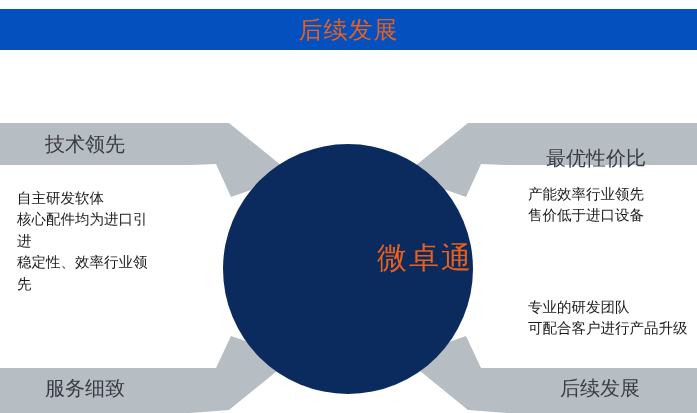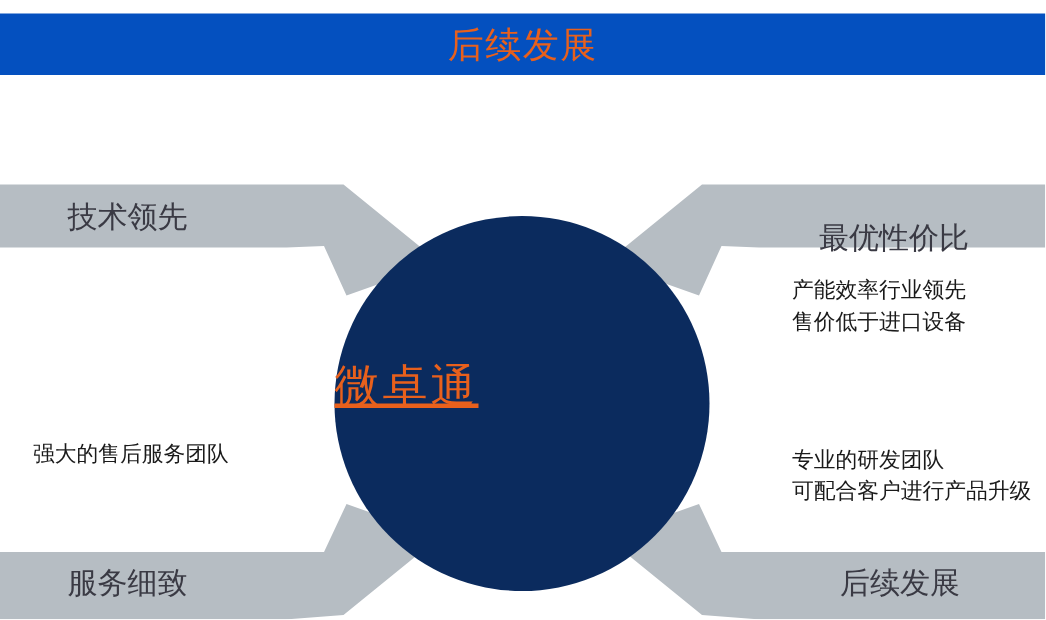"自主研发软体" div.text-block { html: none -> <div> <span>自主研发软体</span> <span>核心配件均为进口引</span> <span>进</span> <span>稳定性、效率行业领</span> <span>先</span> </div> }
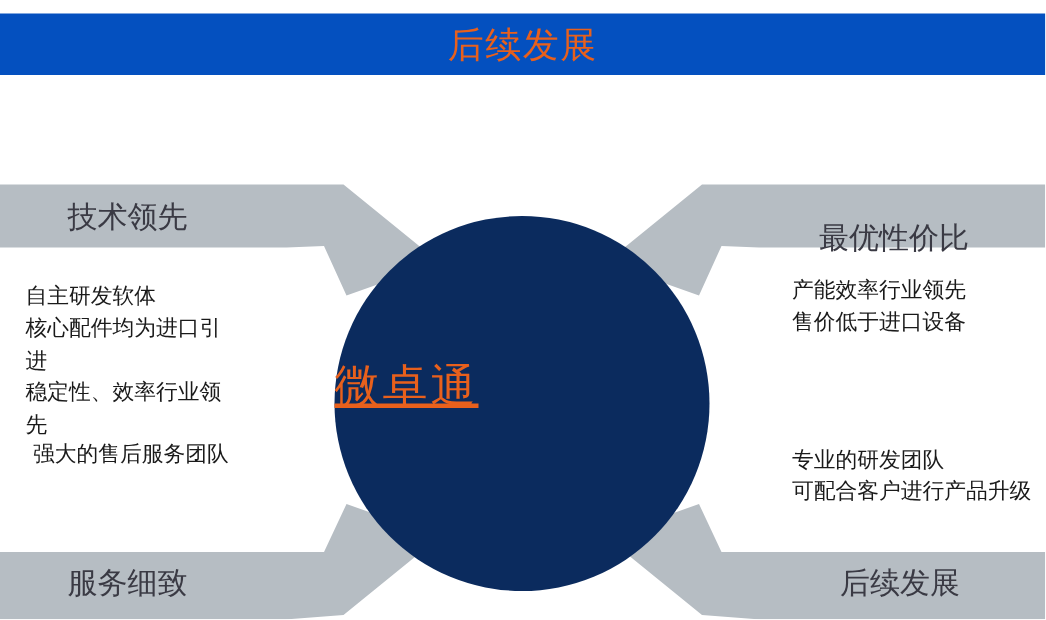"微卓通" .circle-label { text-align: left -> right; text-decoration: underline -> none }
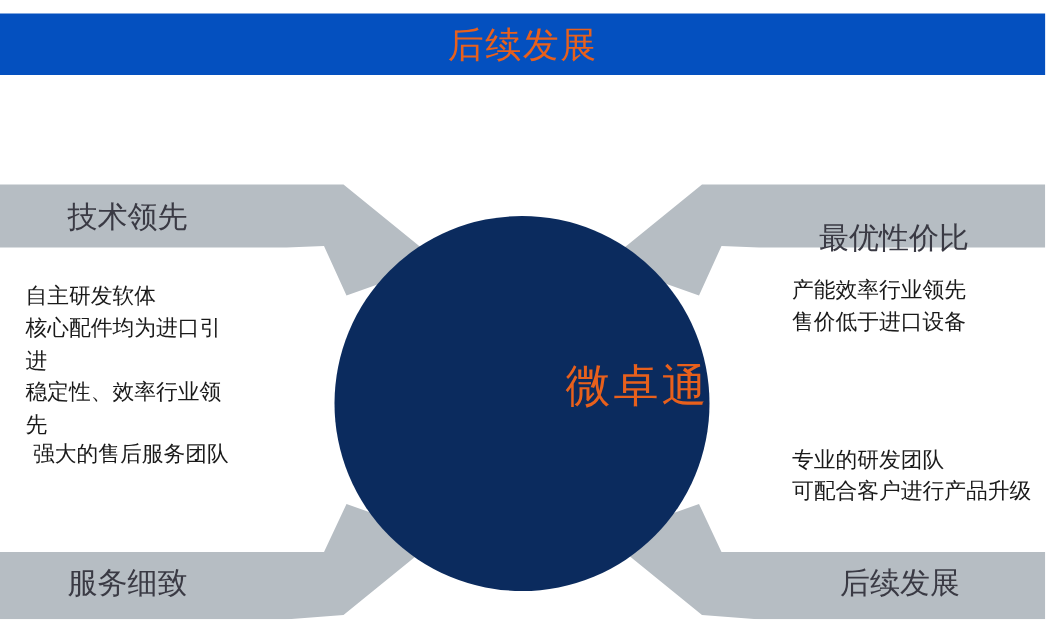"强大的售后服务团队" span.text-line { html: <span>强大的售后服务团队</span> -> none }
